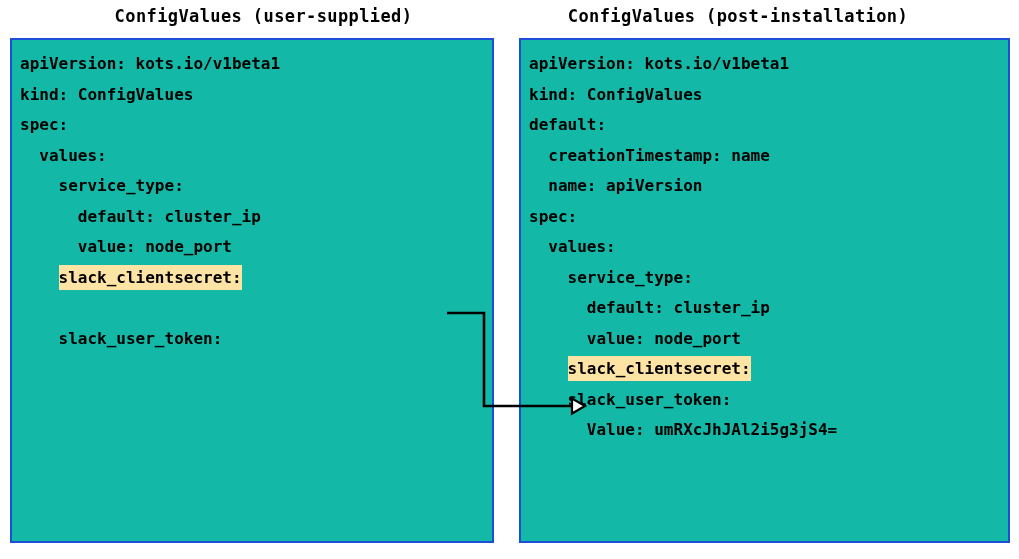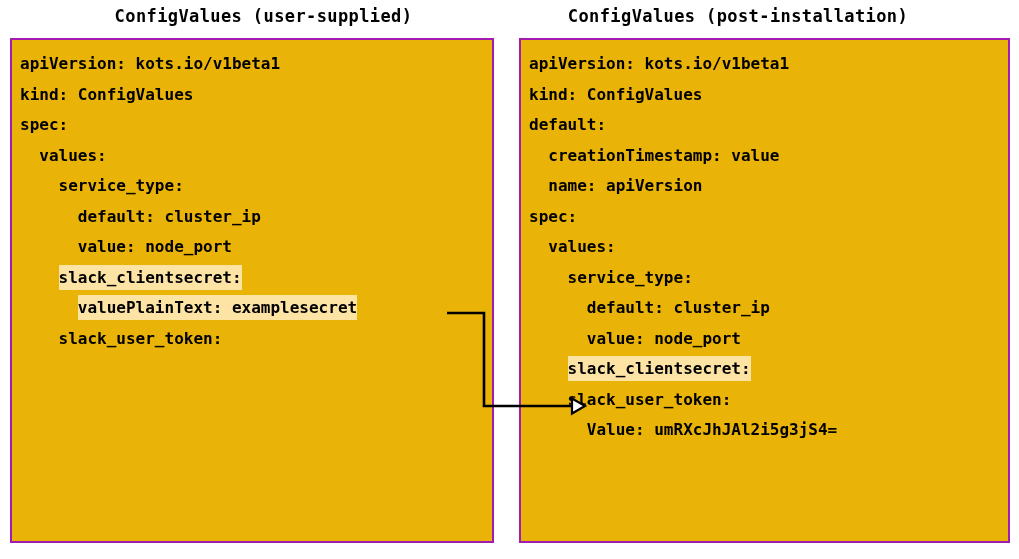"apiVersion: kots.io/v1beta1" .code-box { background: #eab308 -> #14b8a6; border: 2px solid #a21caf -> 2px solid #1d4ed8 }
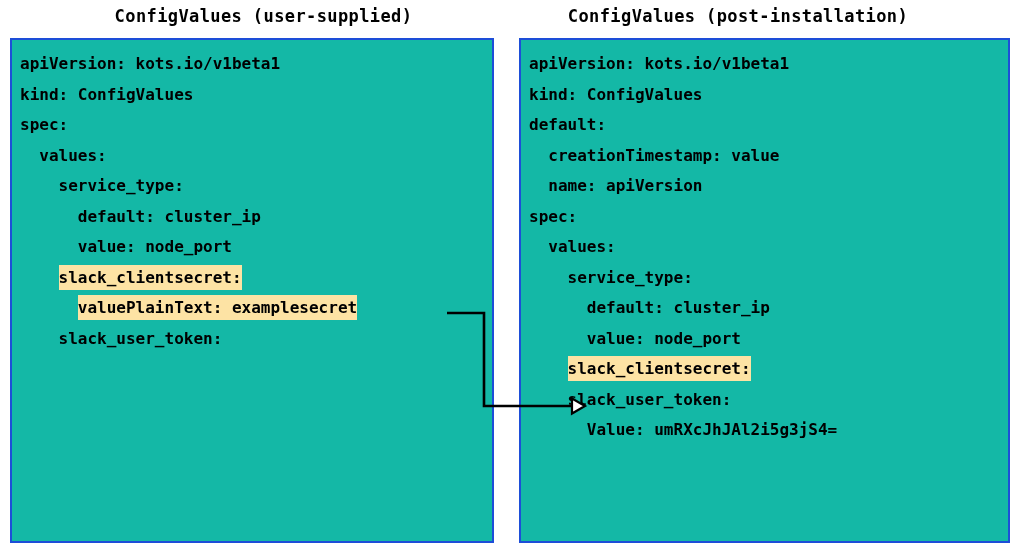"creationTimestamp: value" span.seg { text: value -> name }
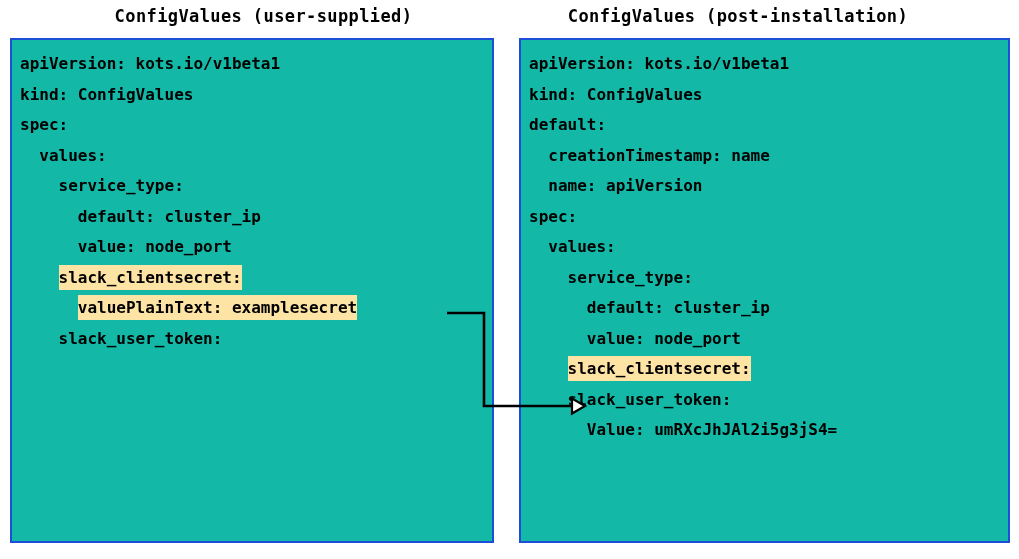"valuePlainText: examplesecret" span.seg { html: <span>valuePlainText: examplesecret</span> -> none }
